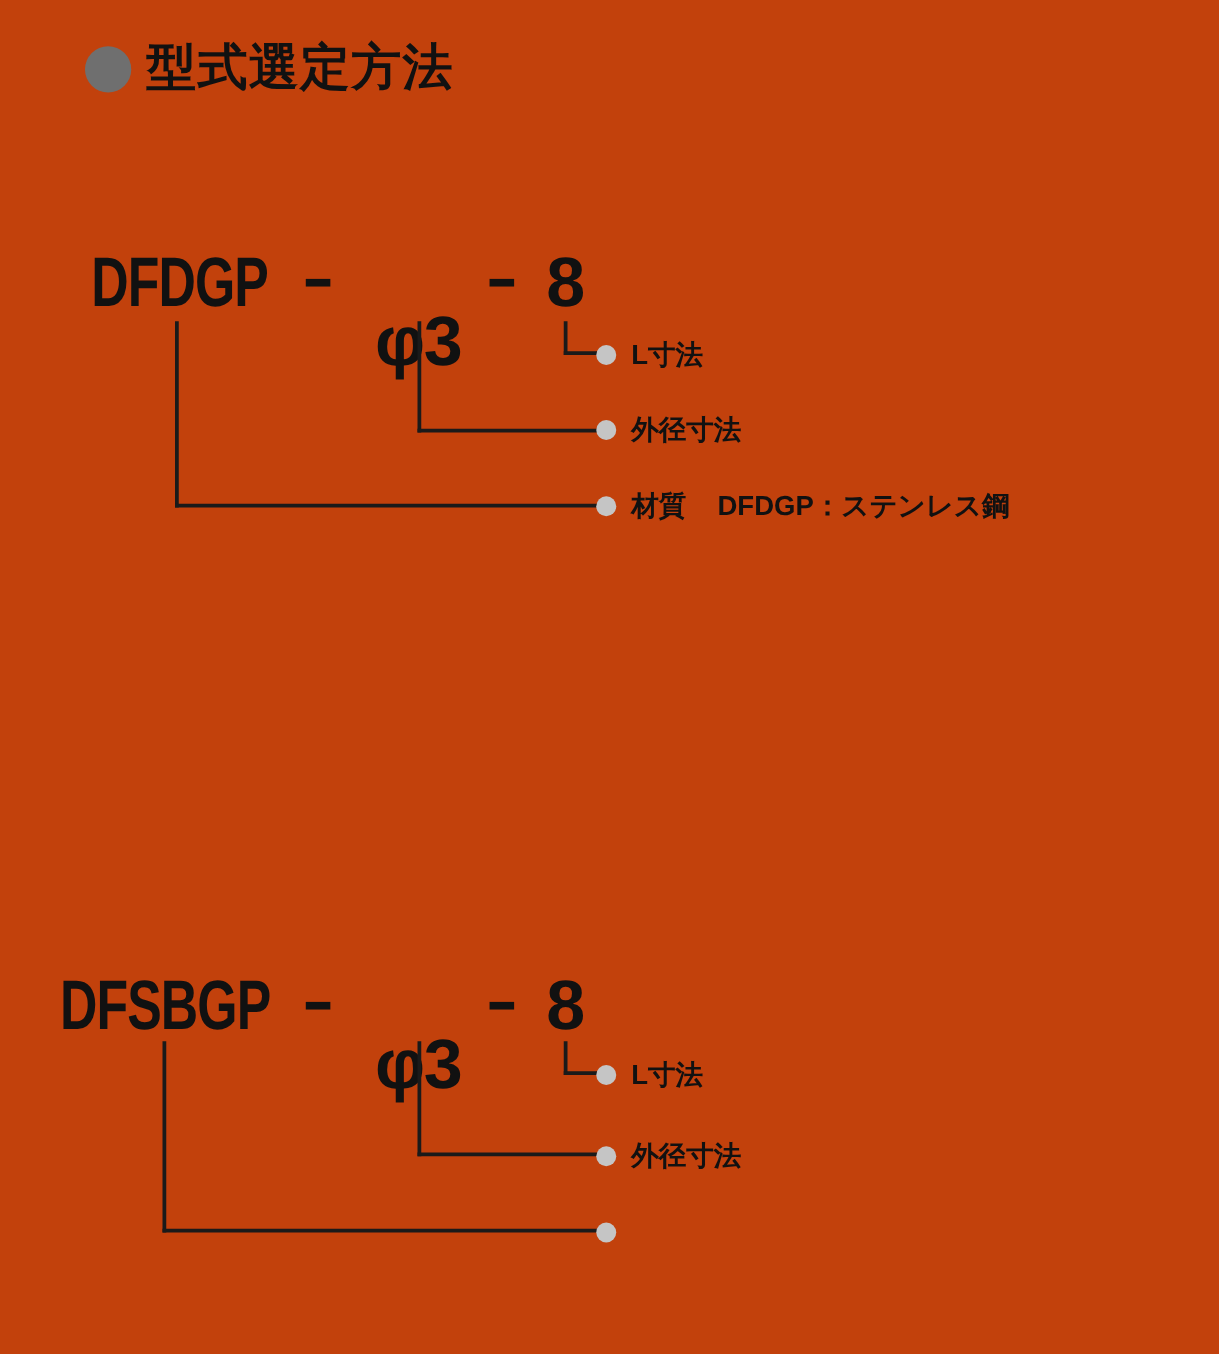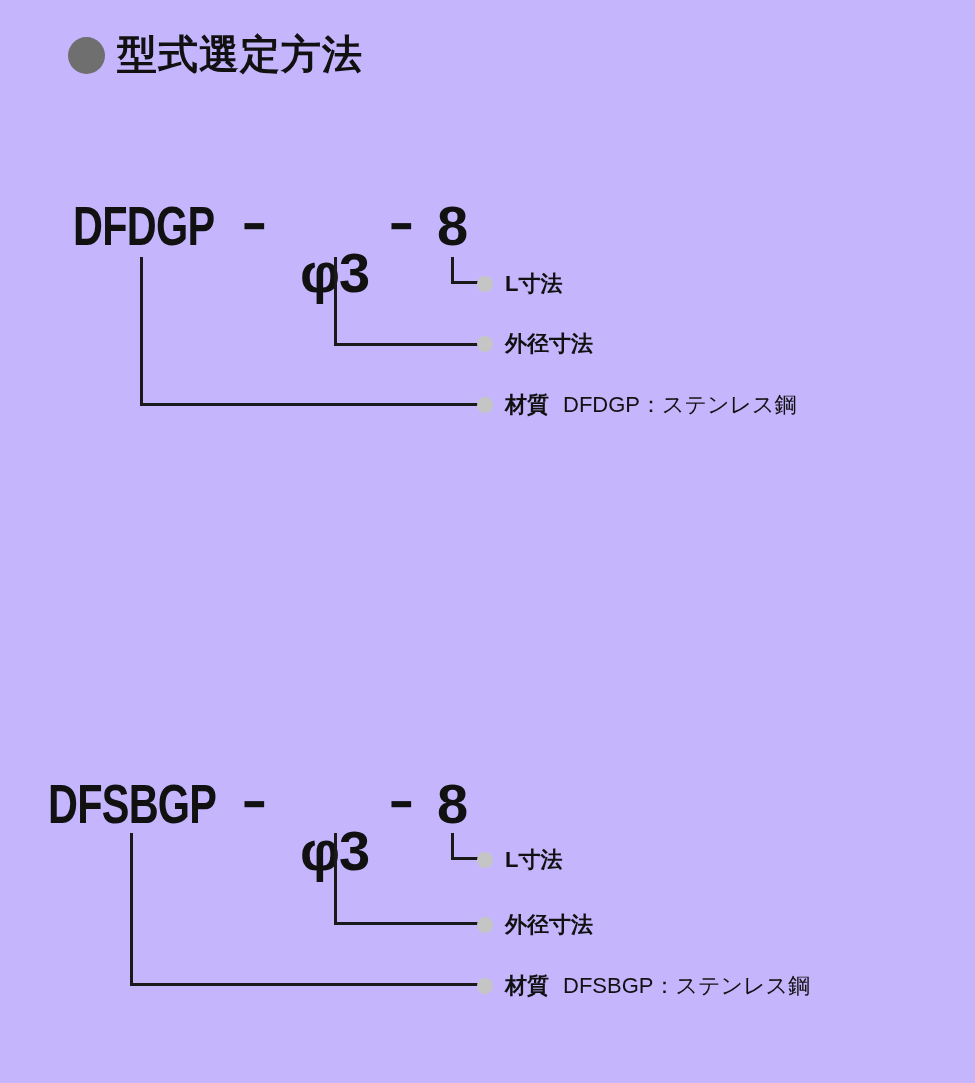"型式選定方法" .page { background: #c4b5fd -> #c2410c }
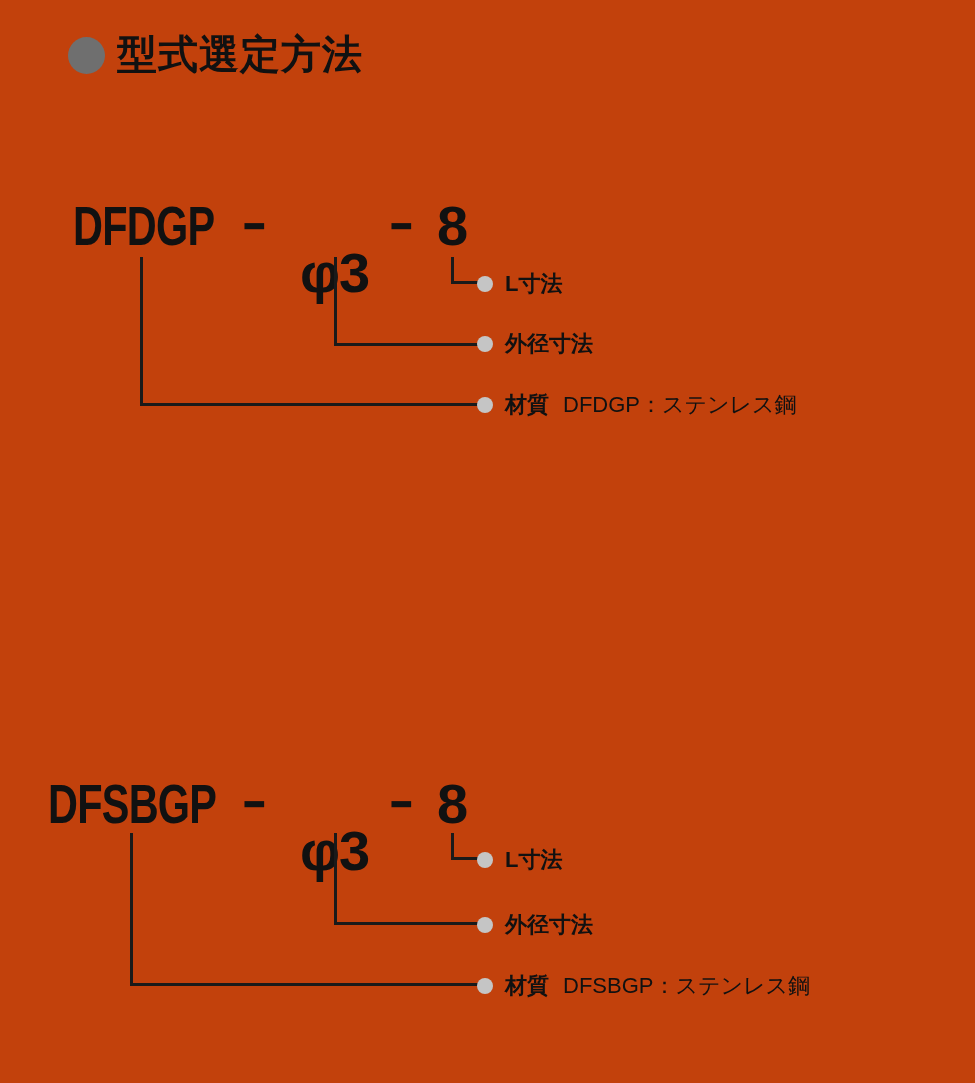"DFDGP：ステンレス鋼" .co-detail { font-weight: normal -> bold; margin-left: 14px -> 25px }
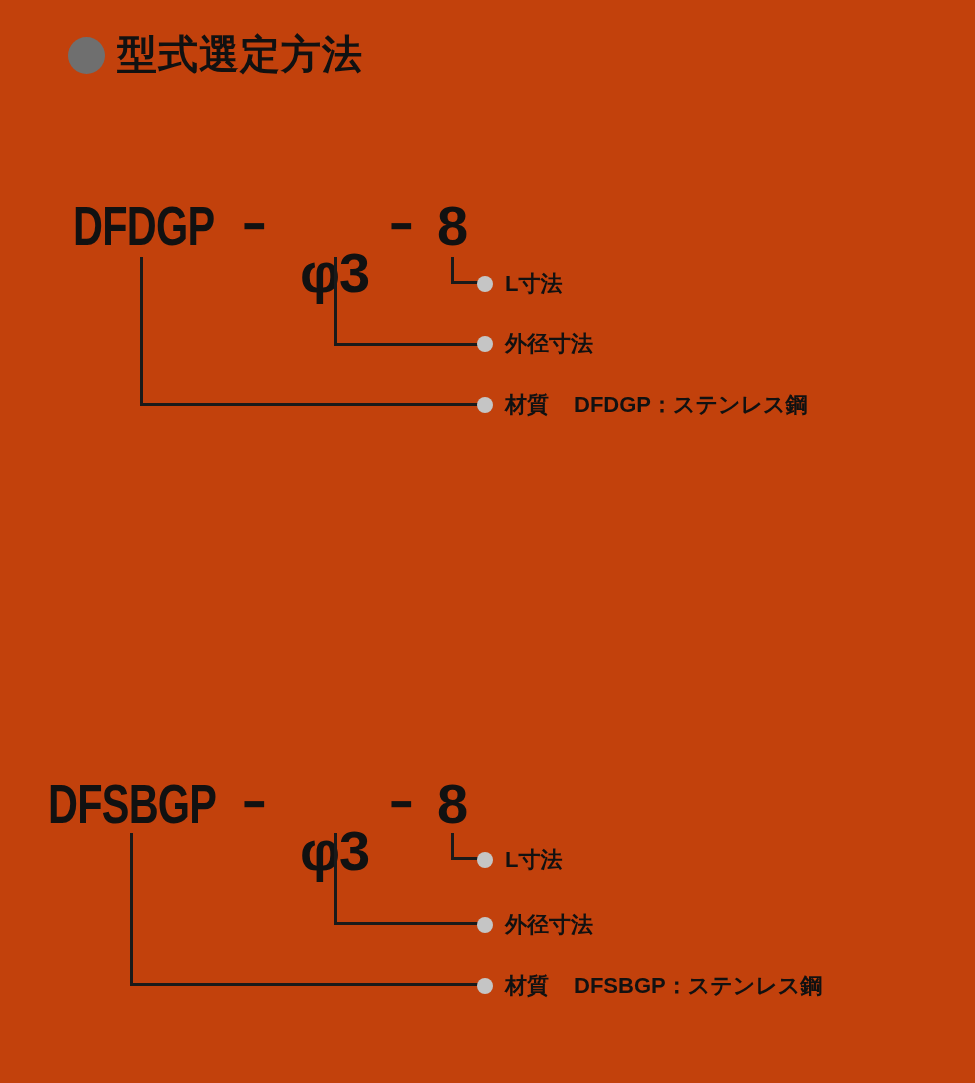"材質 DFSBGP：ステンレス鋼" div.callout { html: <div> <span>材質</span><span>DFSBGP：ステンレス鋼</span> </div> -> none }
